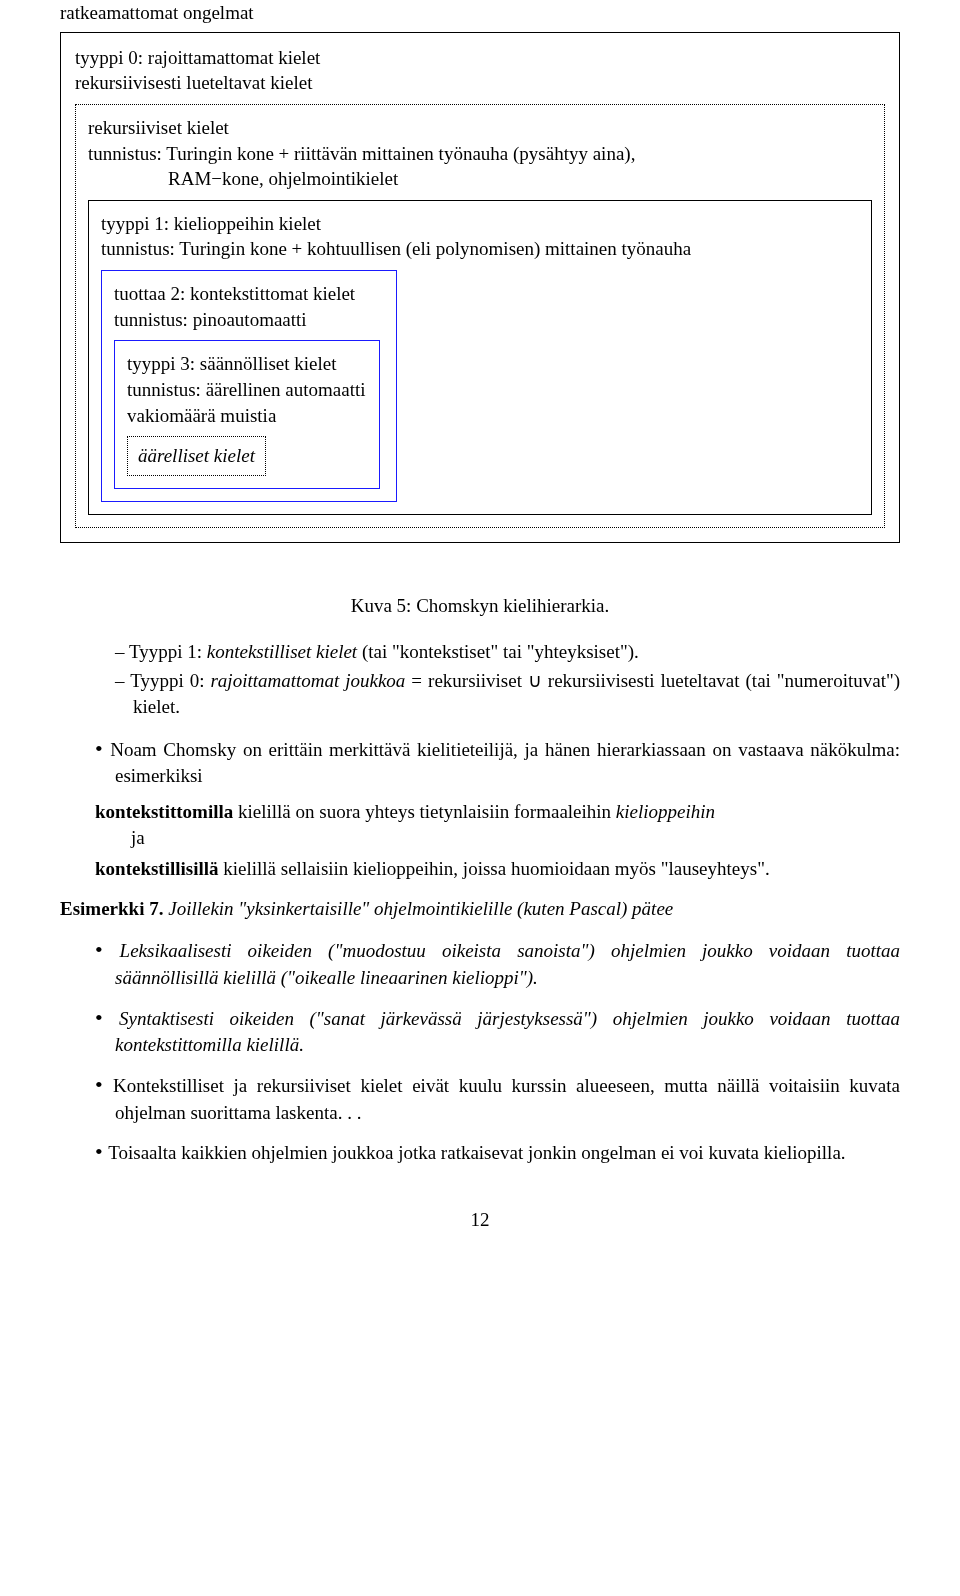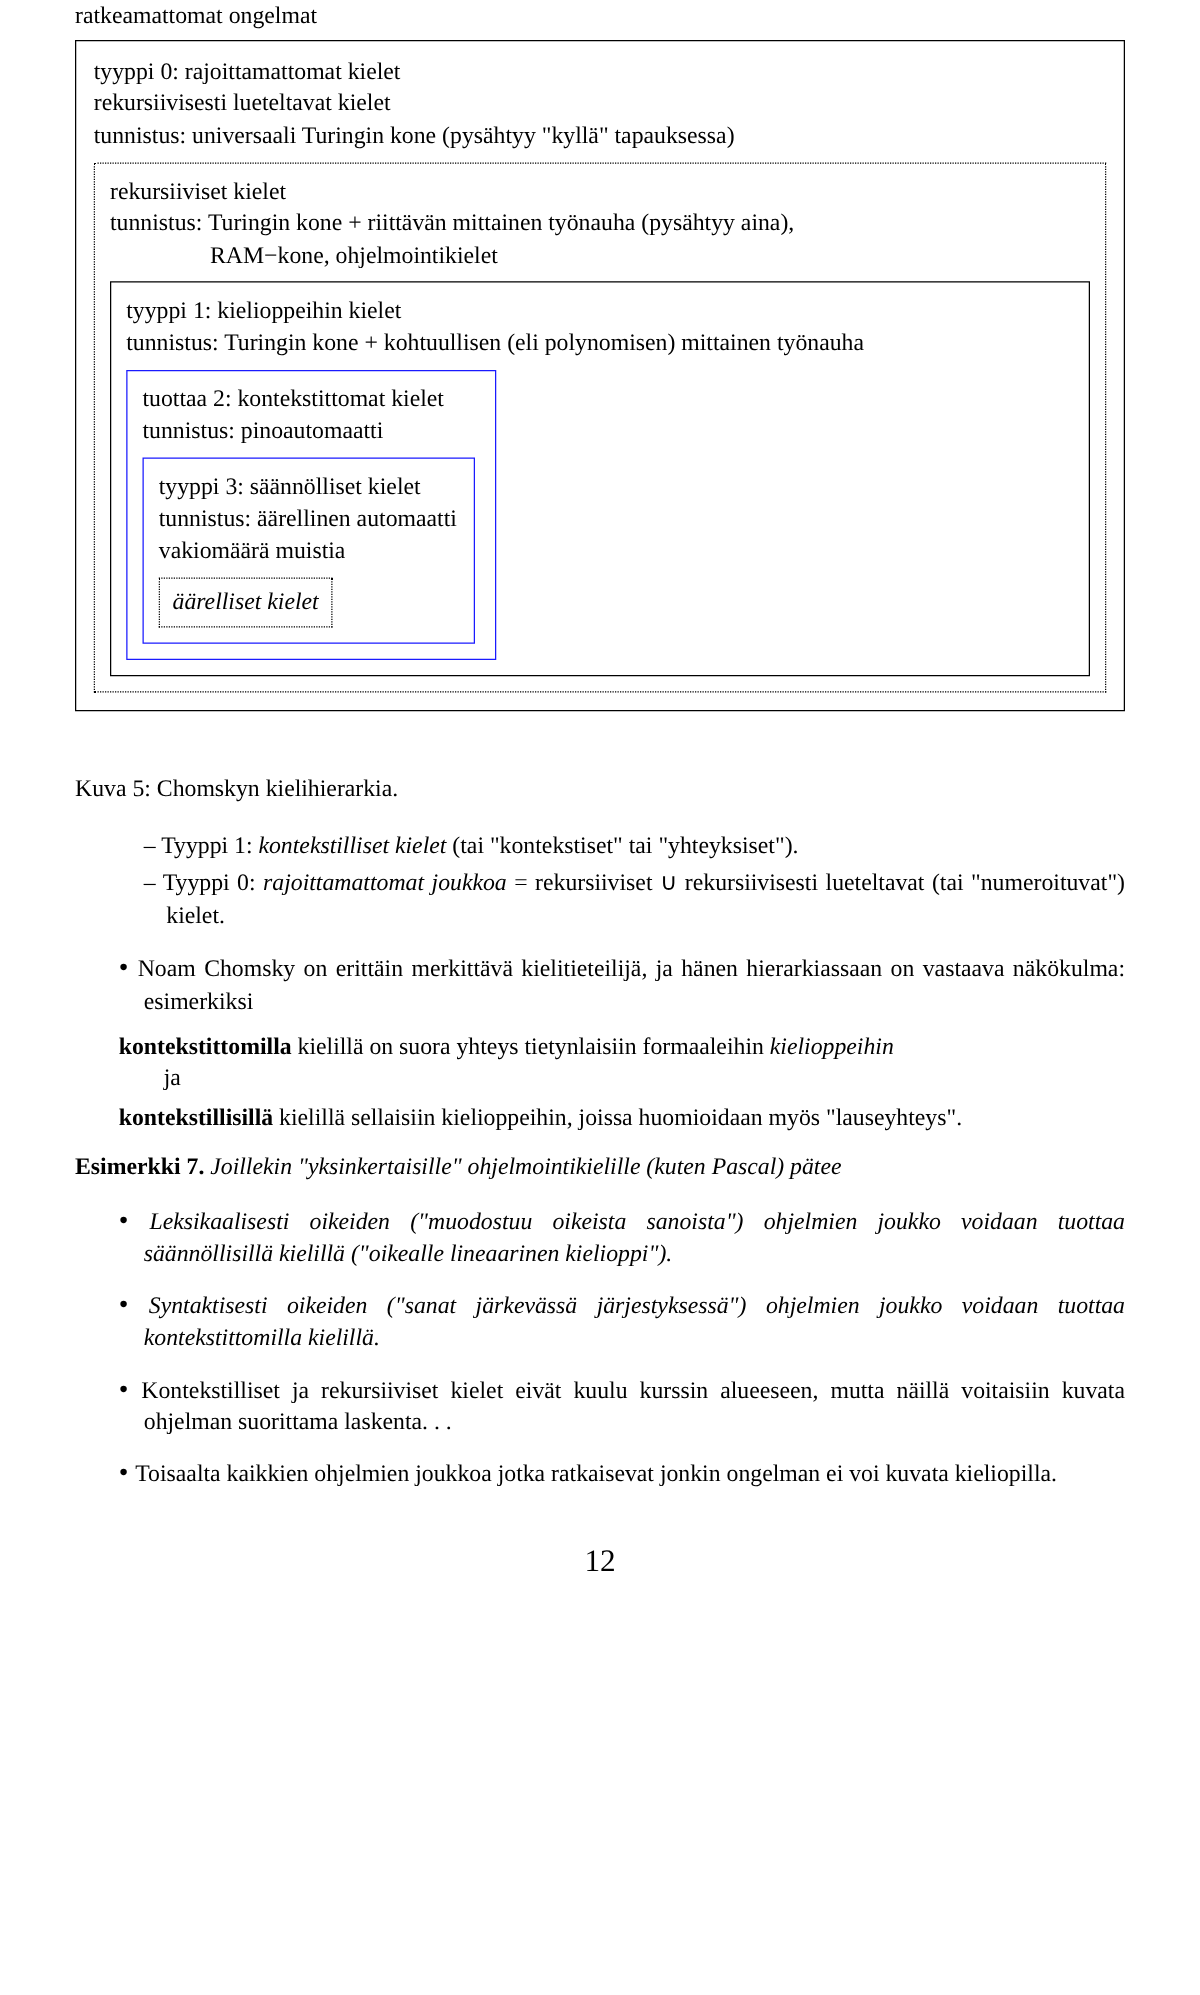"tunnistus: universaali Turingin kone" div { html: <div>tunnistus: universaali Turingin kone (pysähtyy "kyllä" tapauksessa)</div> -> none }
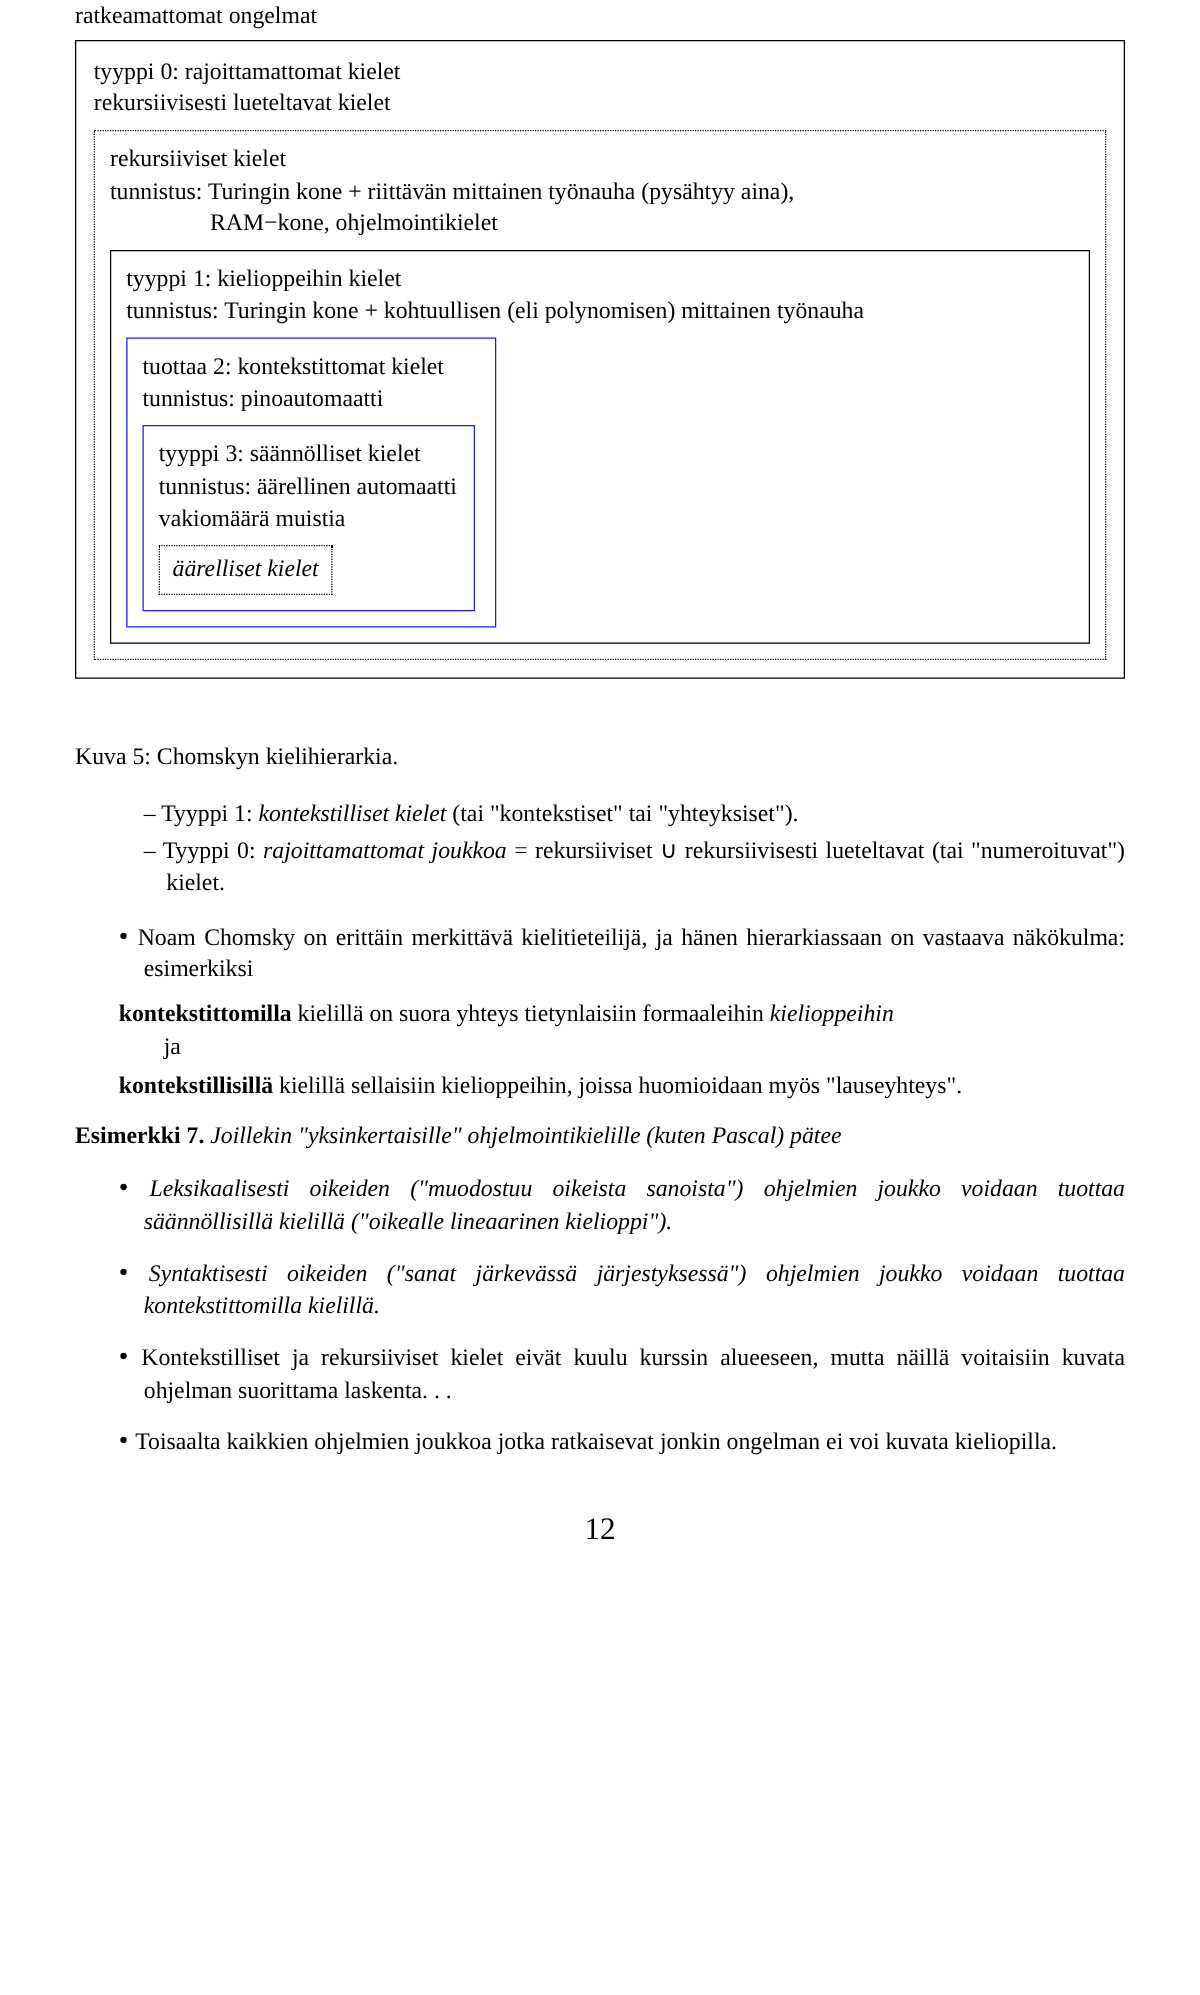"Kuva 5: Chomskyn kielihierarkia." .caption { text-align: left -> center }
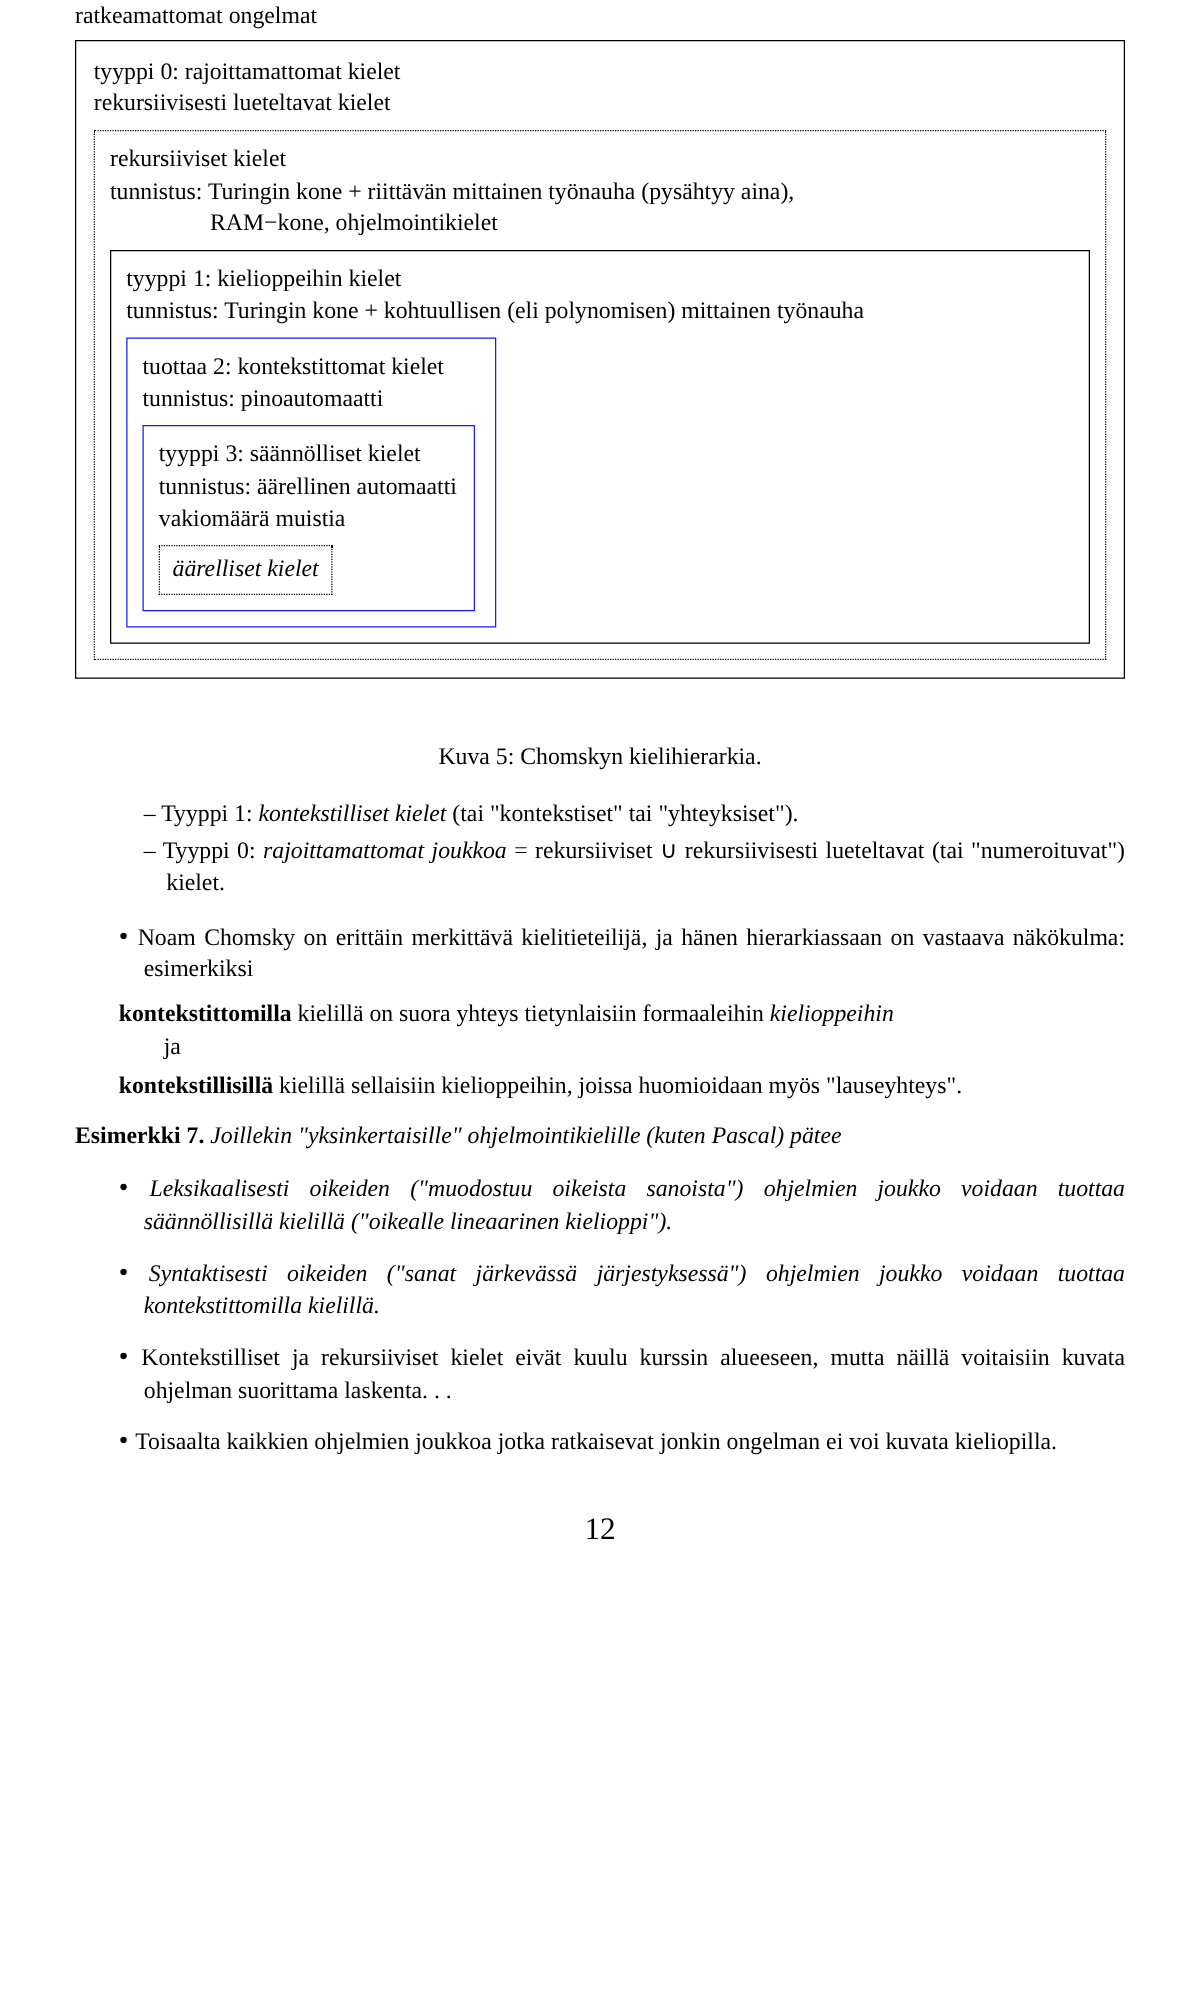"12" .pageno { font-size: 25px -> 19px }
